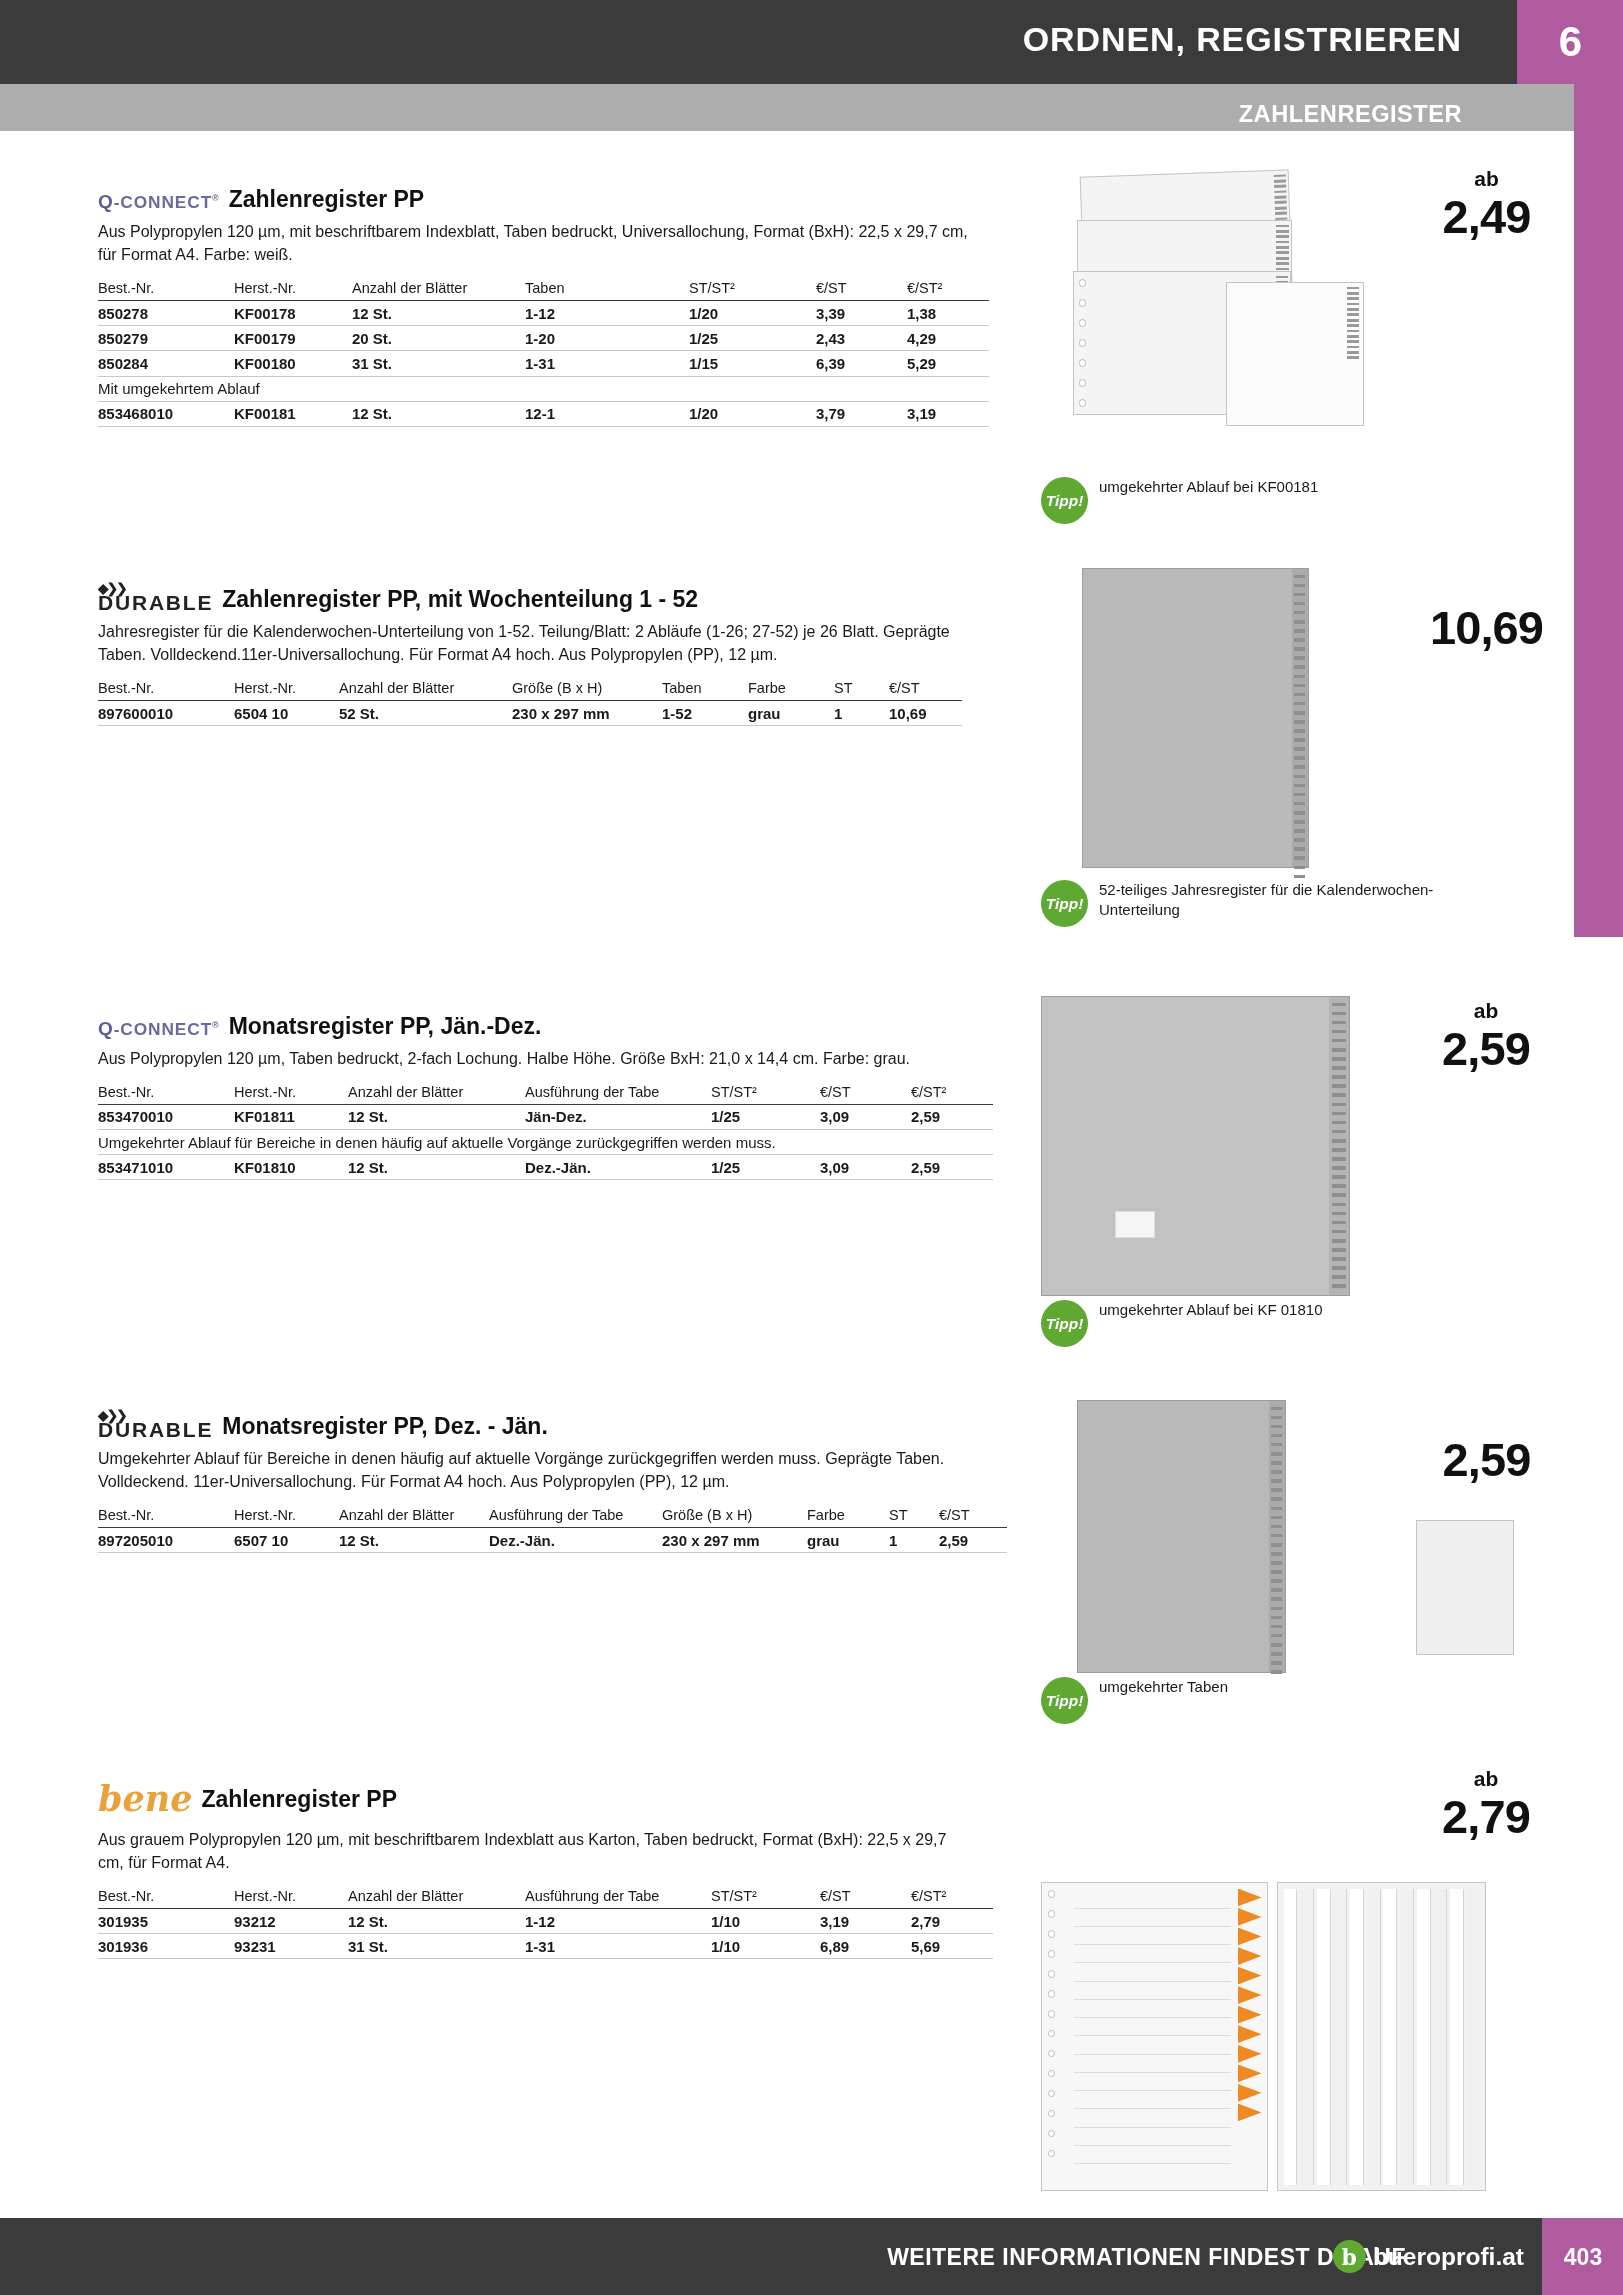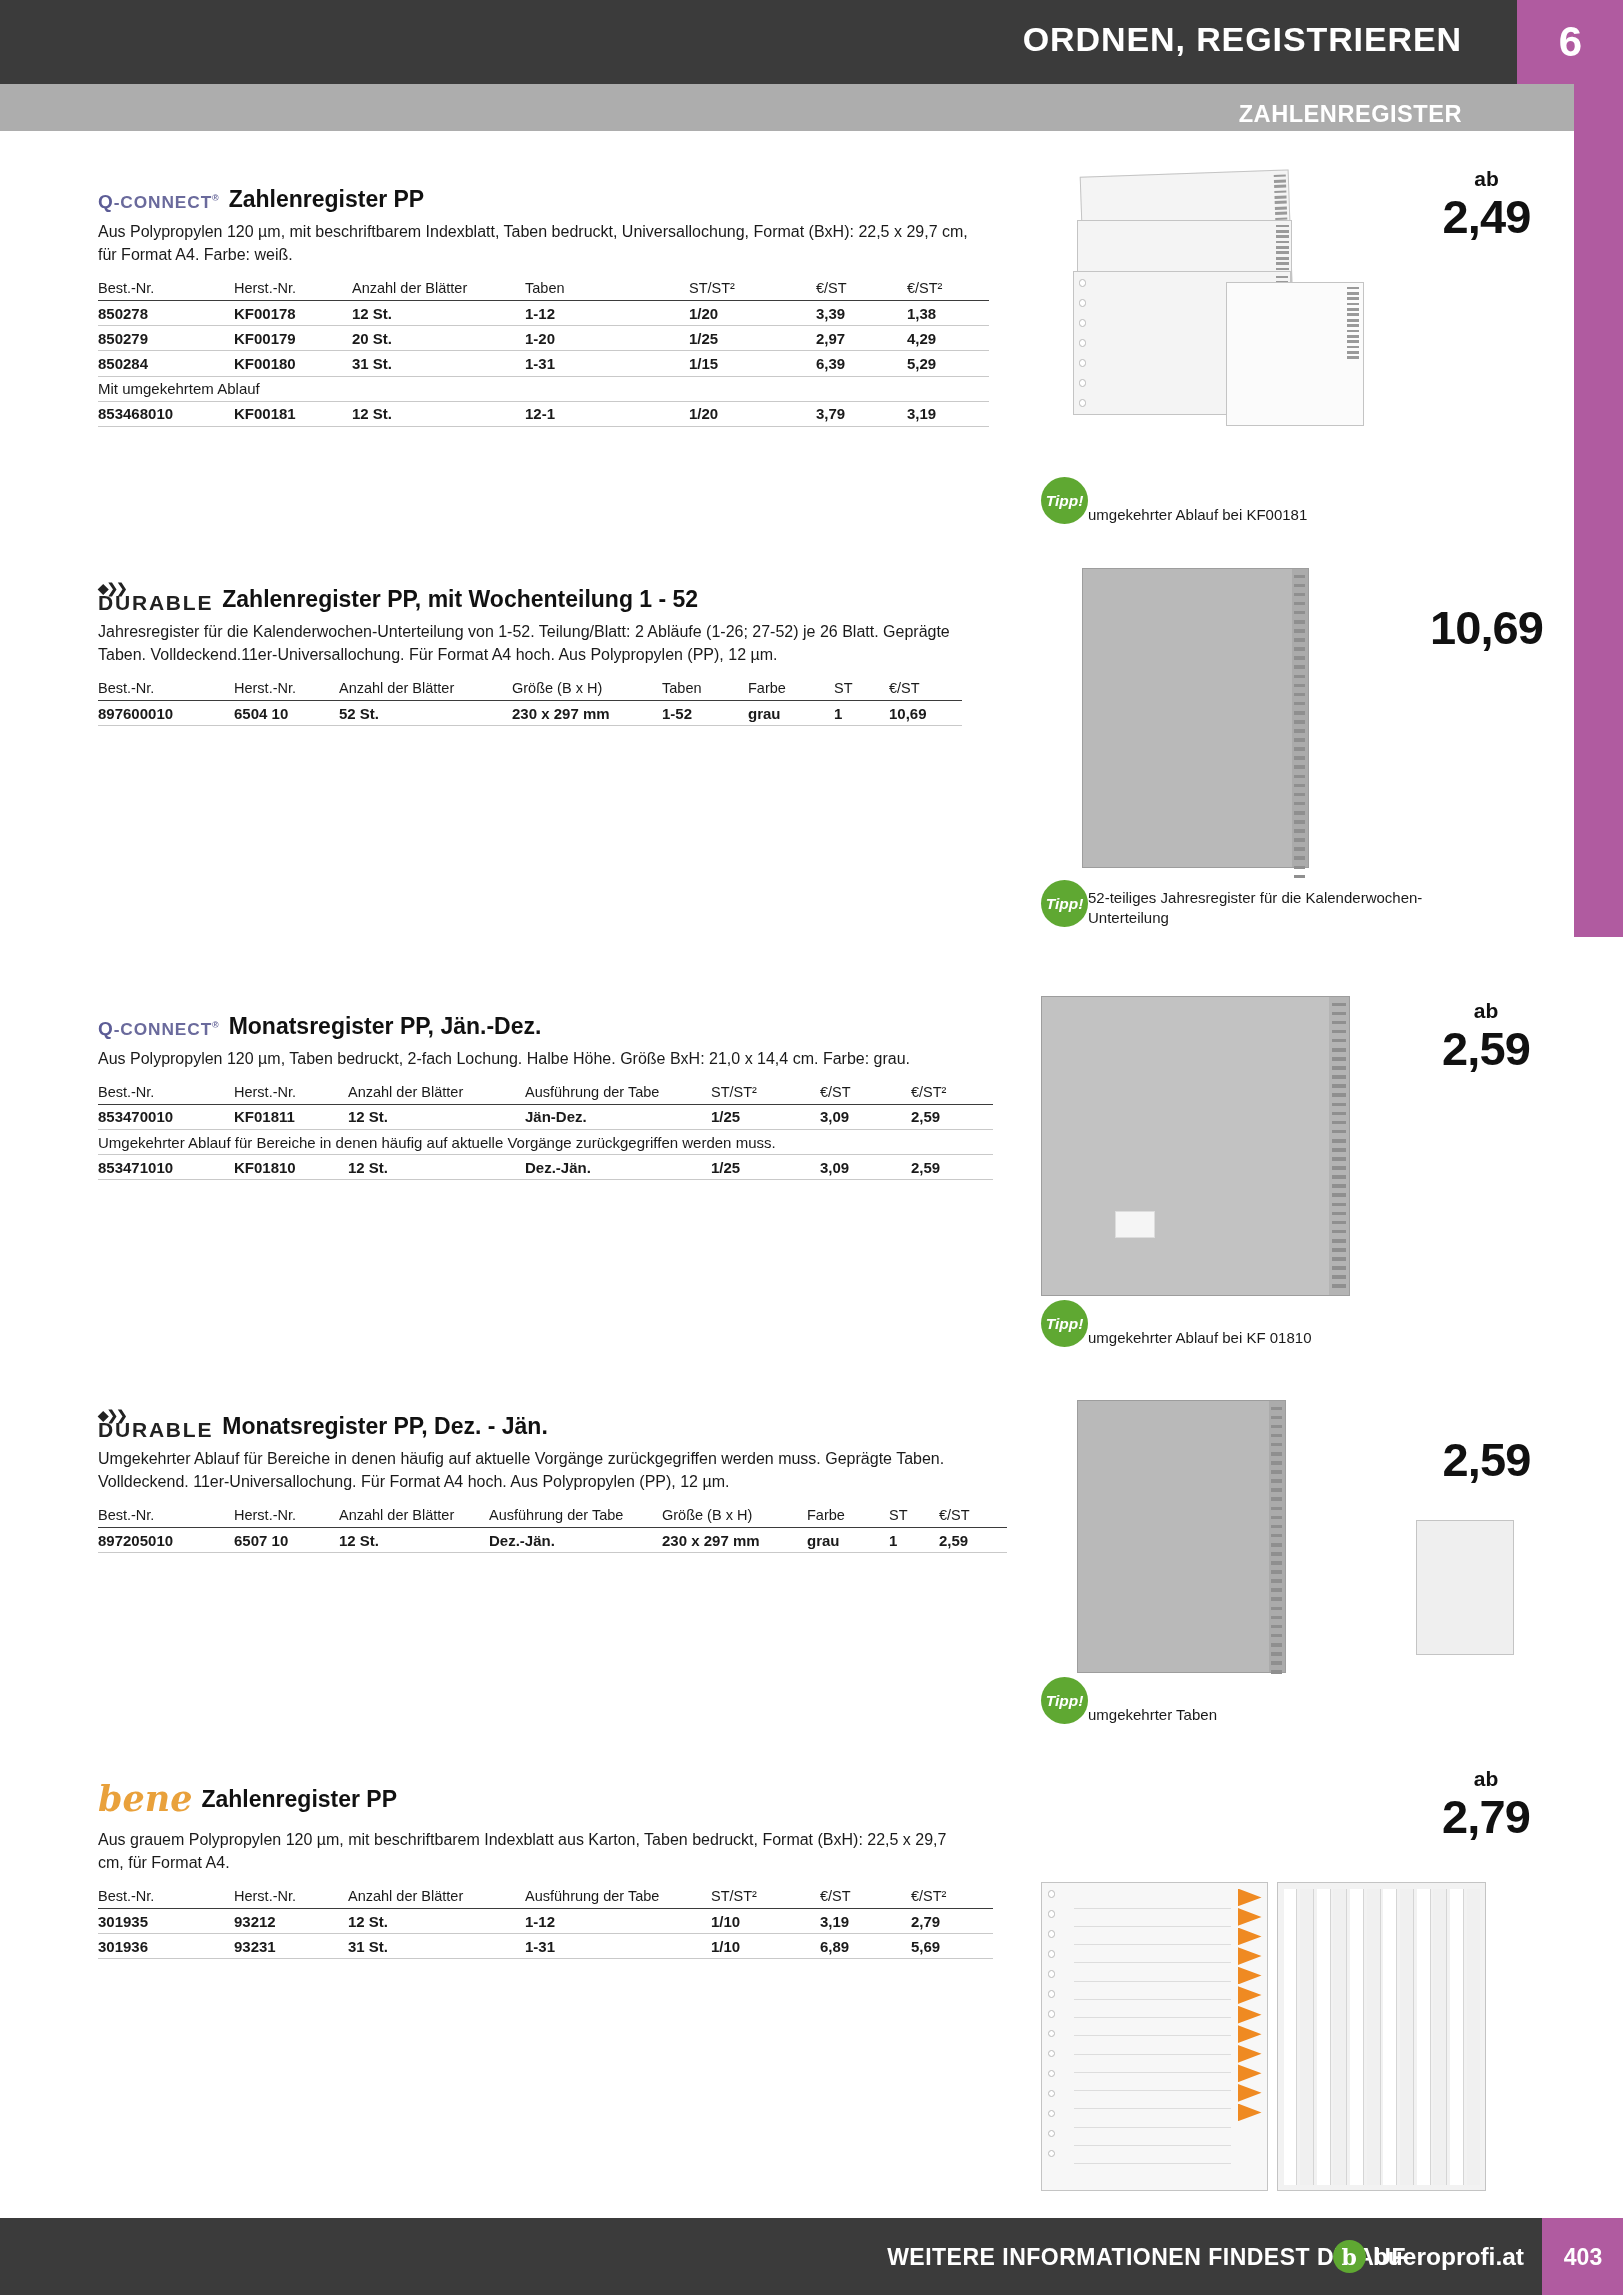"2,97" td.b { text: 2,97 -> 2,43 }
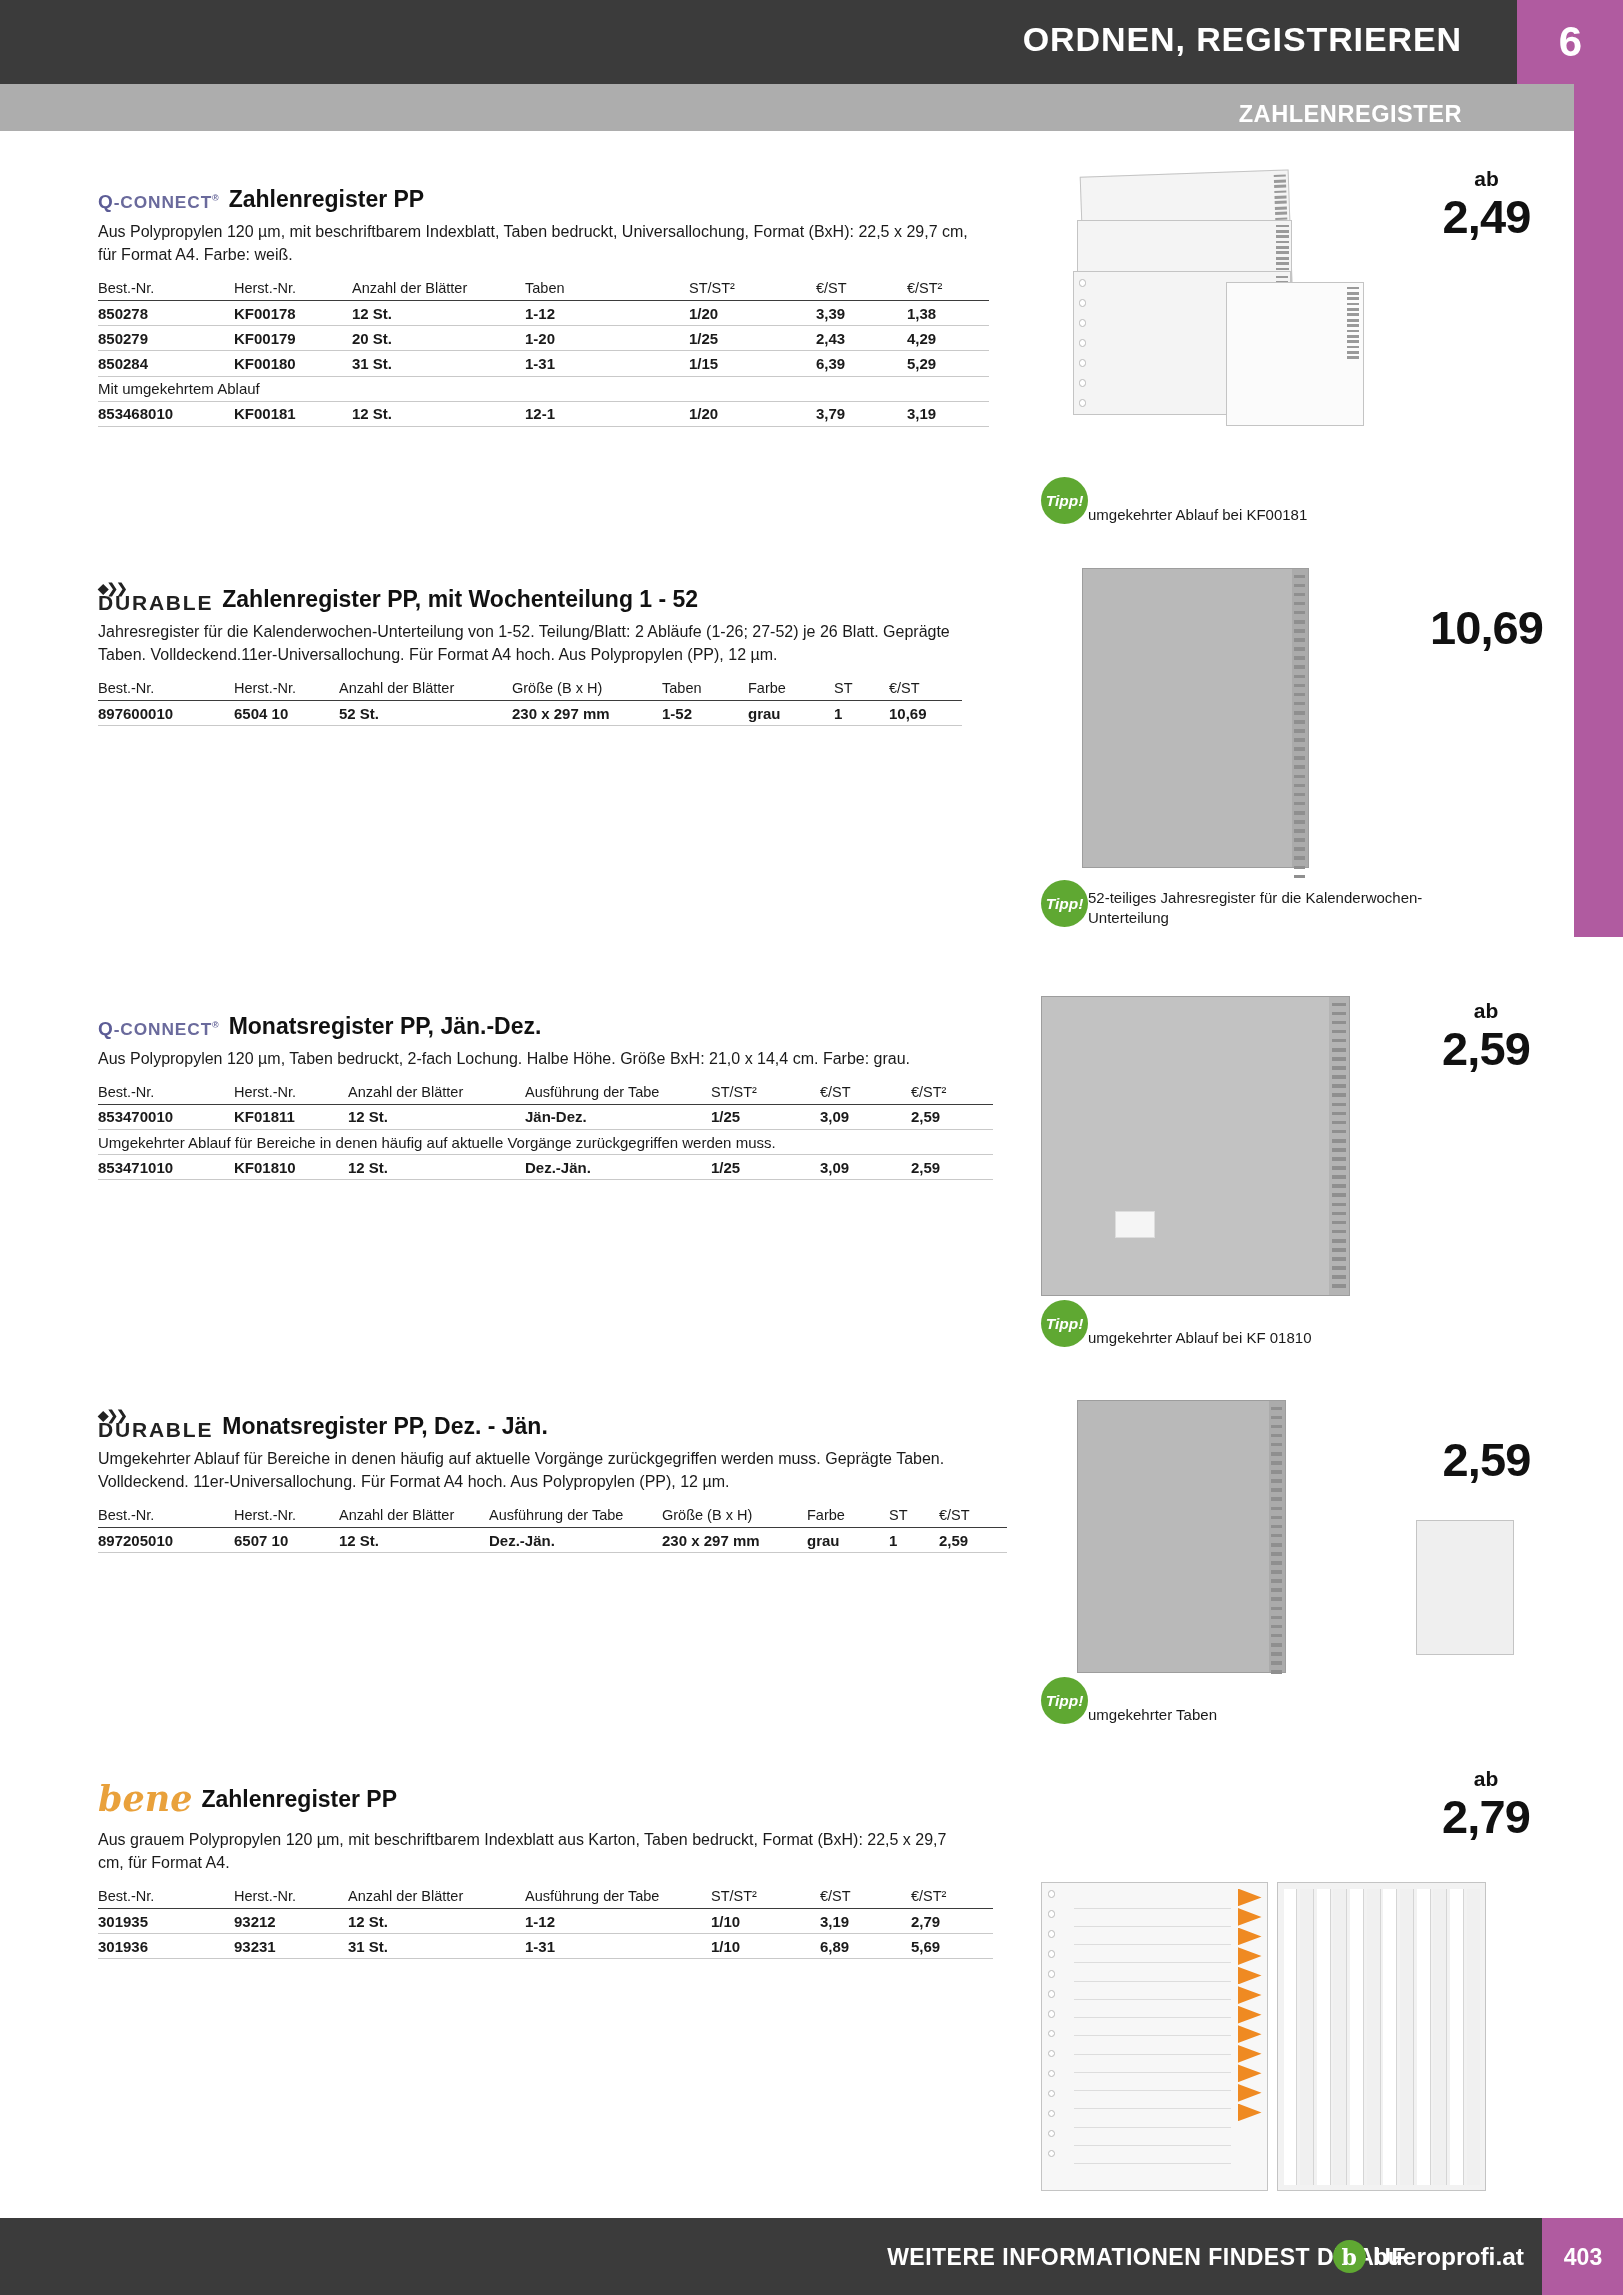"Tipp!" .tipp { align-items: flex-end -> flex-start; gap: none -> 11px }
